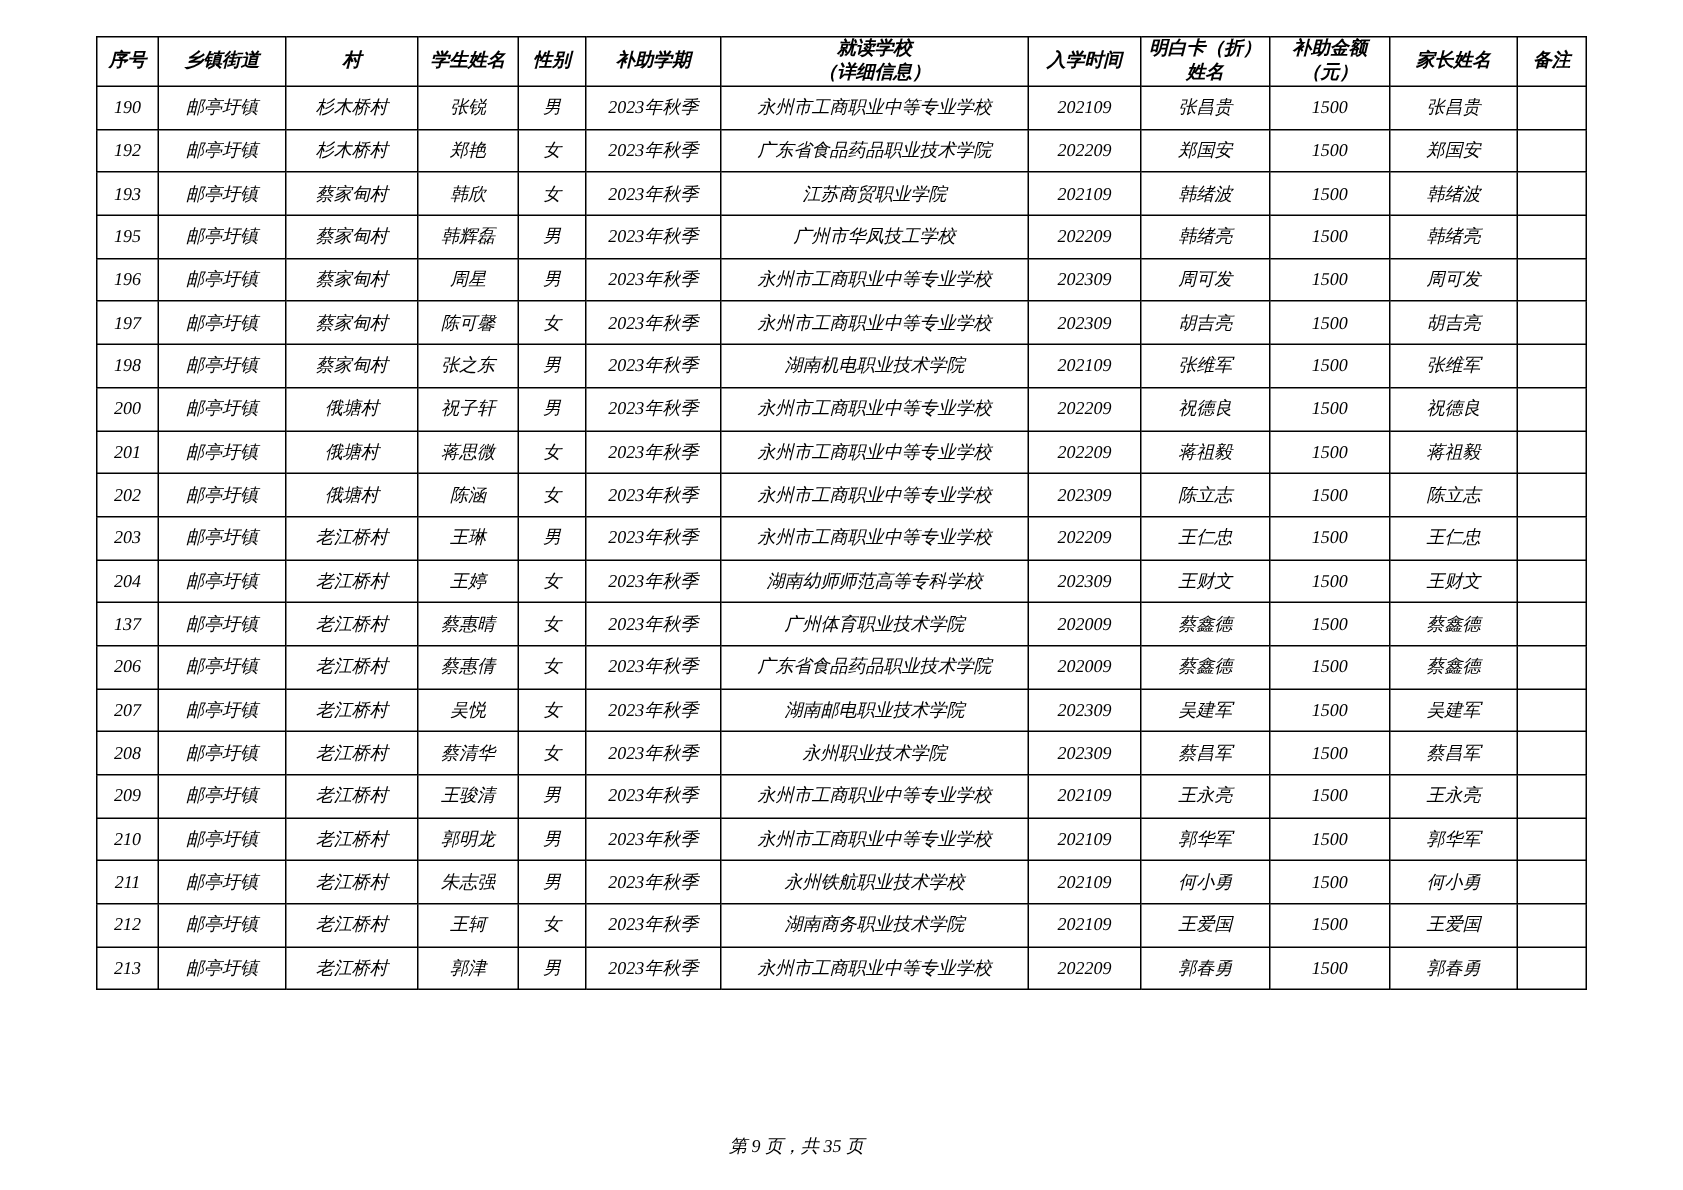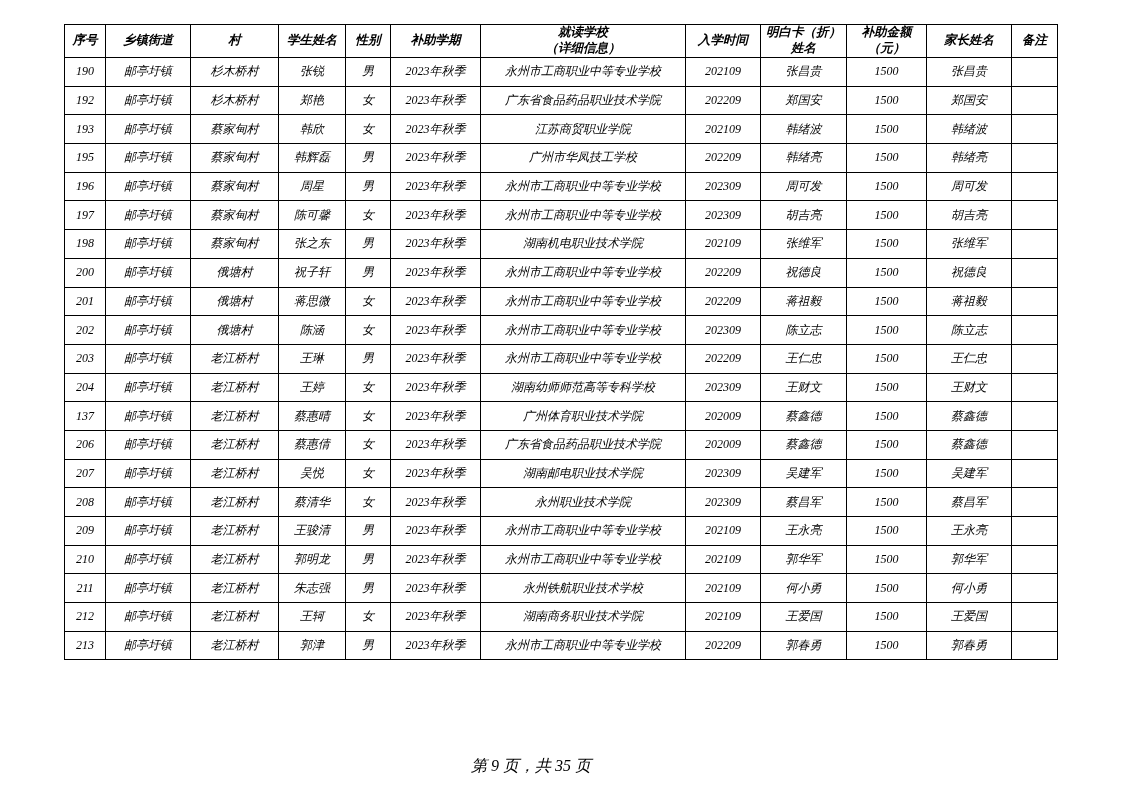"第 9 页，共 35 页" .footer { font-size: 16px -> 12px }
